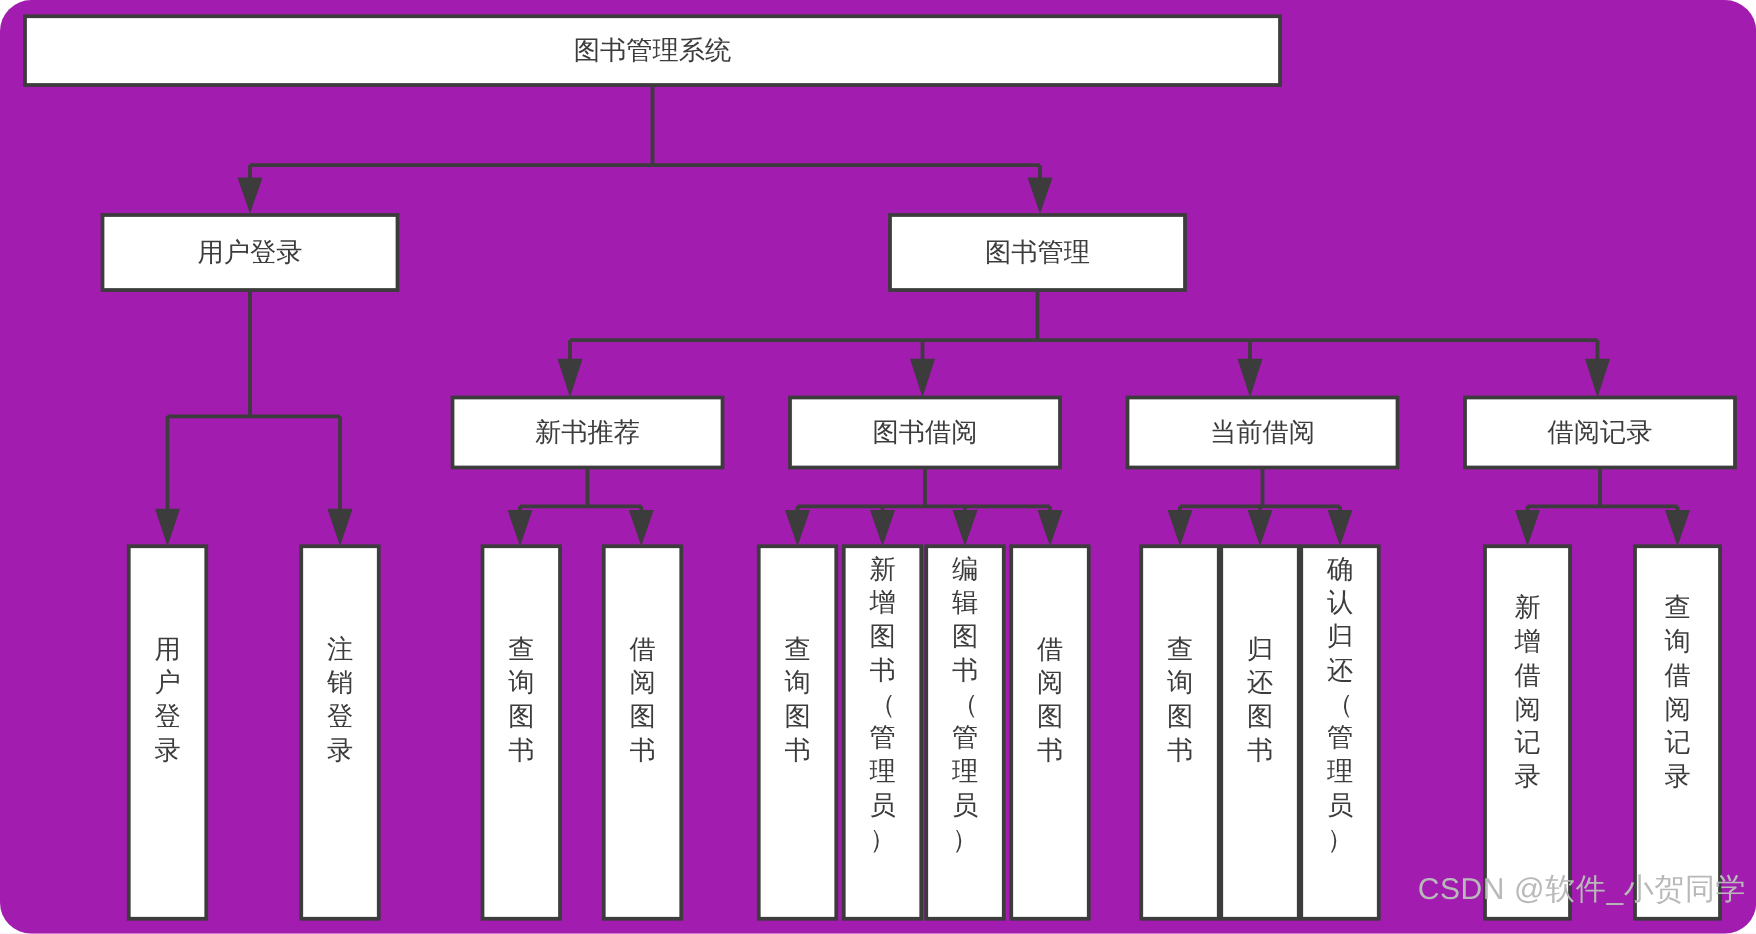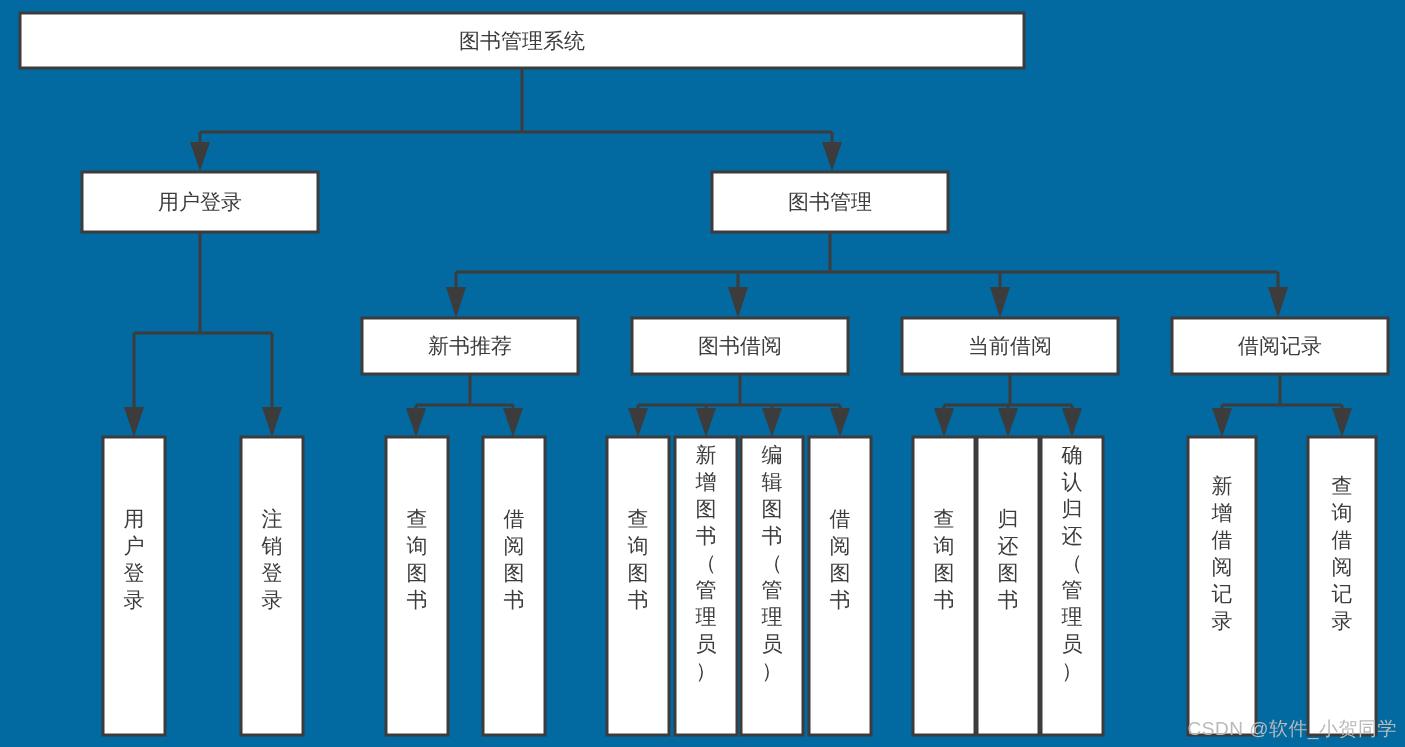"图书管理系统" #diagram-root { background: #0369a1 -> #a21caf; border-radius: none -> 25px }
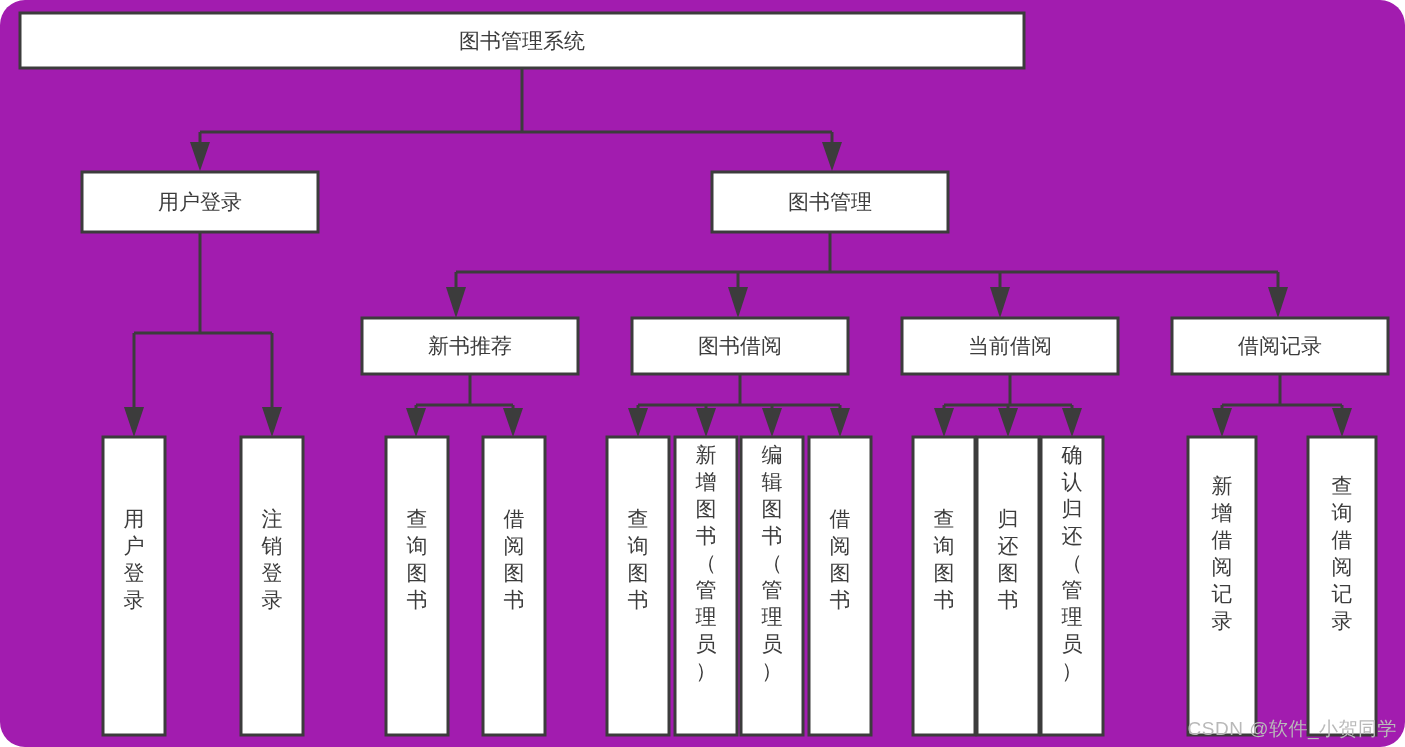"CSDN @软件_小贺同学" .watermark { bottom: 5px -> 20px; font-size: 19px -> 24px }
